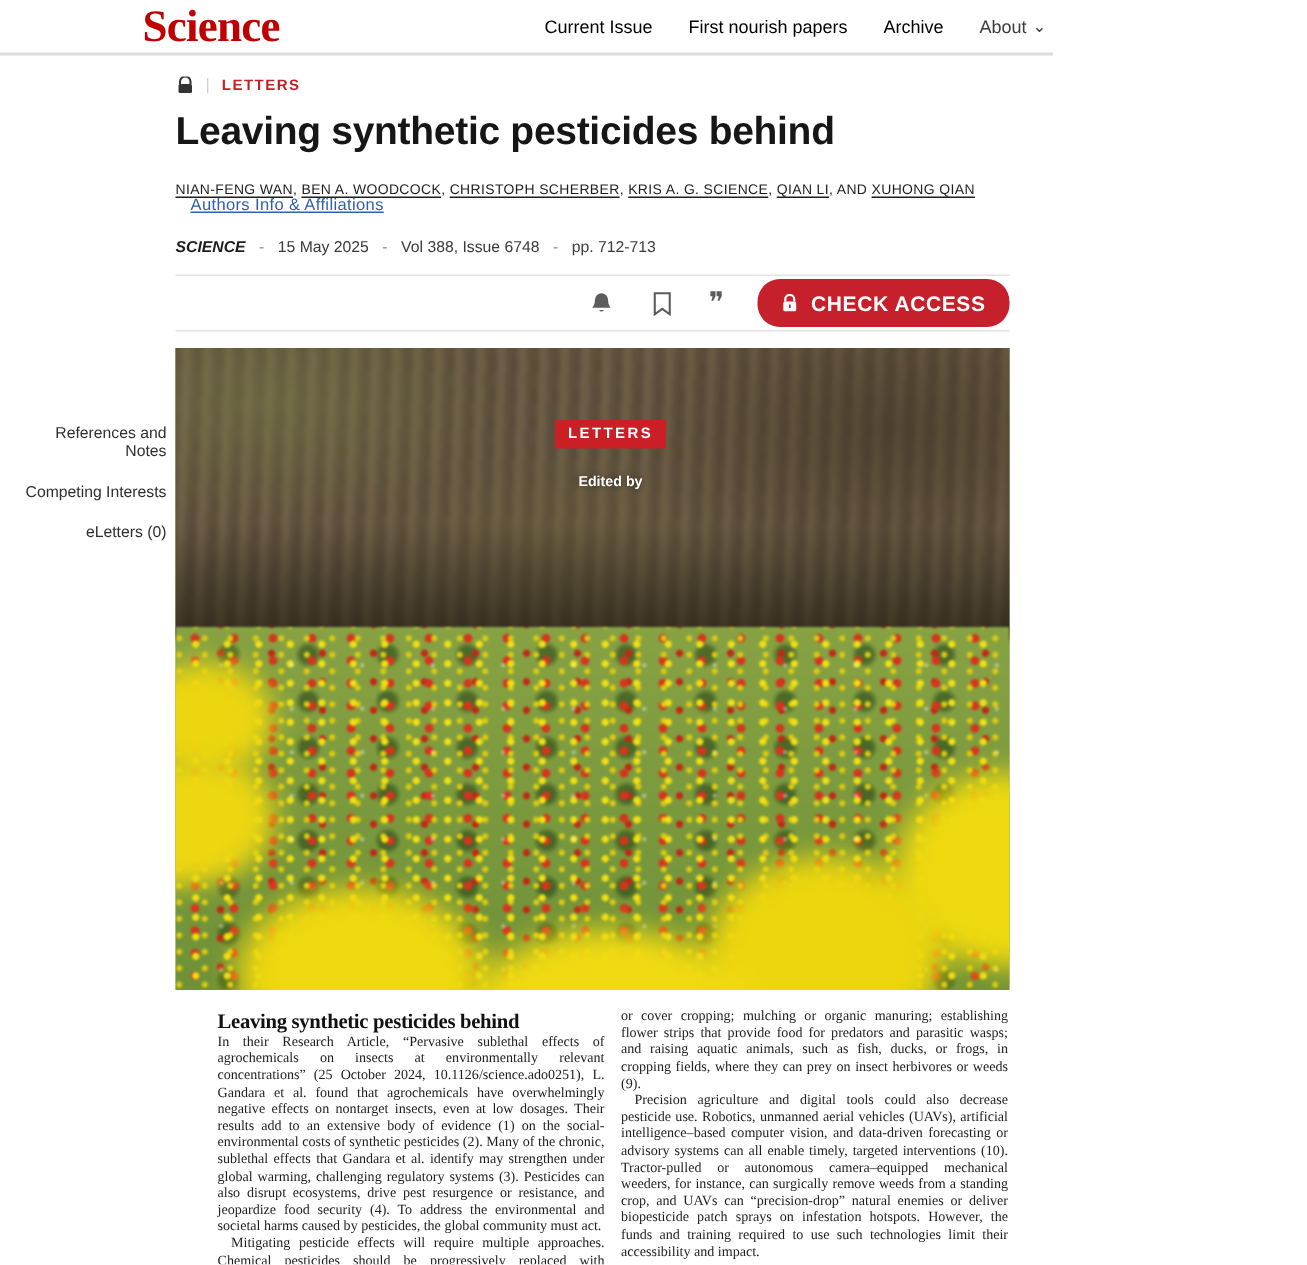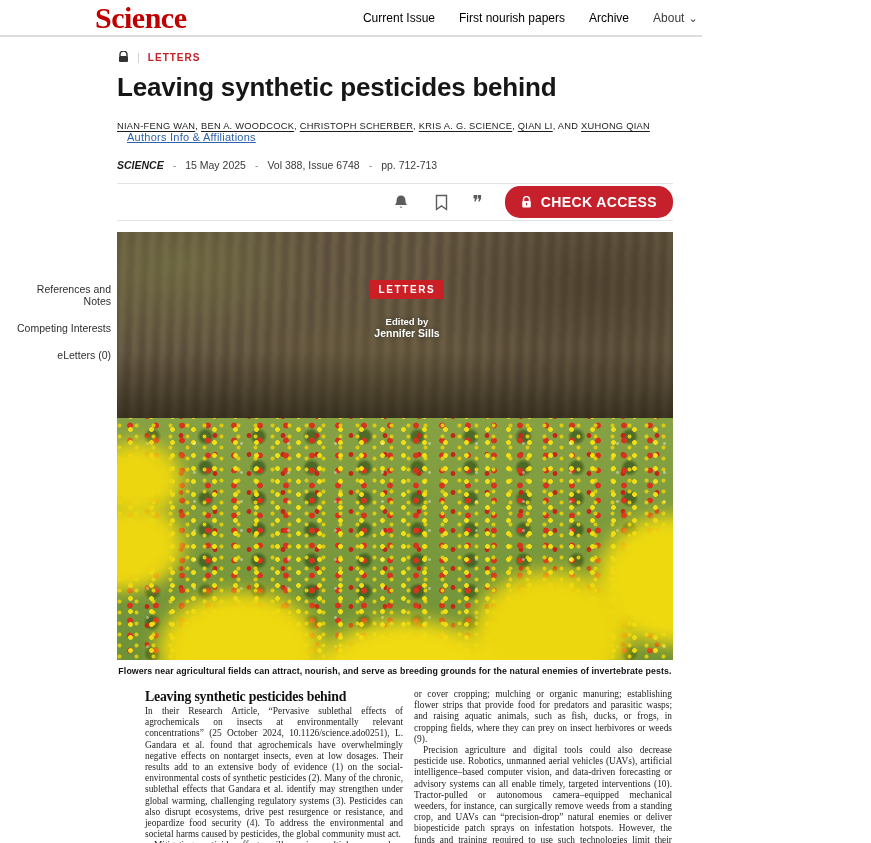"Jennifer Sills" div.editor { html: <div>Jennifer Sills</div> -> none }
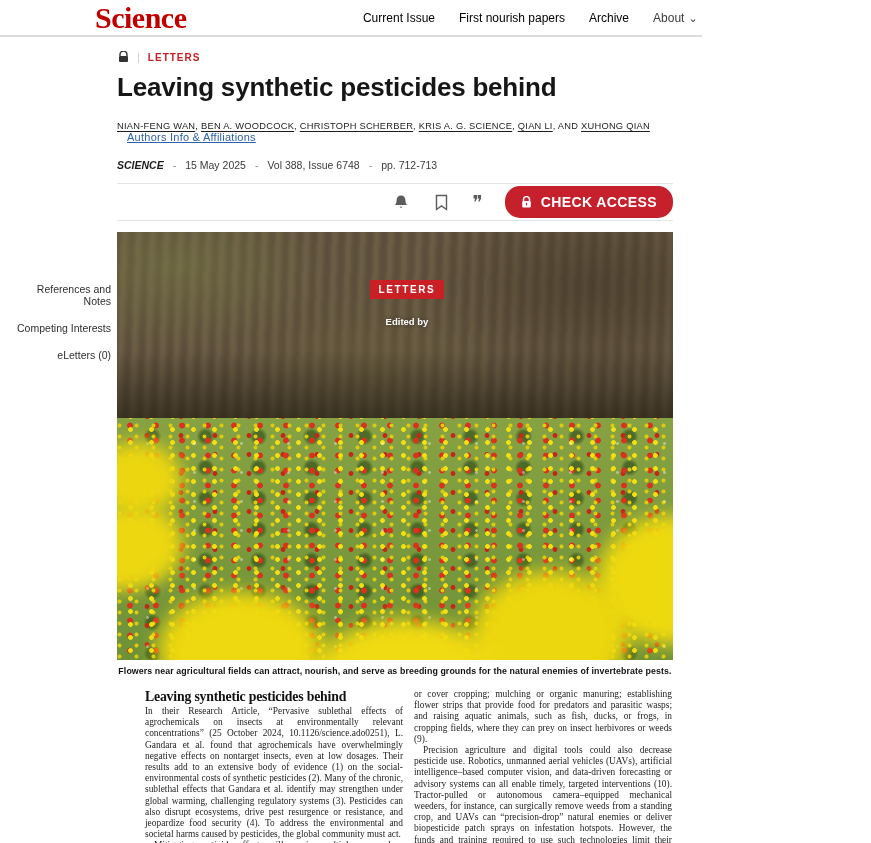"Flowers near agricultural fields can" div.caption { html: <div>Flowers near agricultural fields can attract, nourish, and serve as breeding grounds for the natural enemies of invertebrate pests.</div> -> none }
